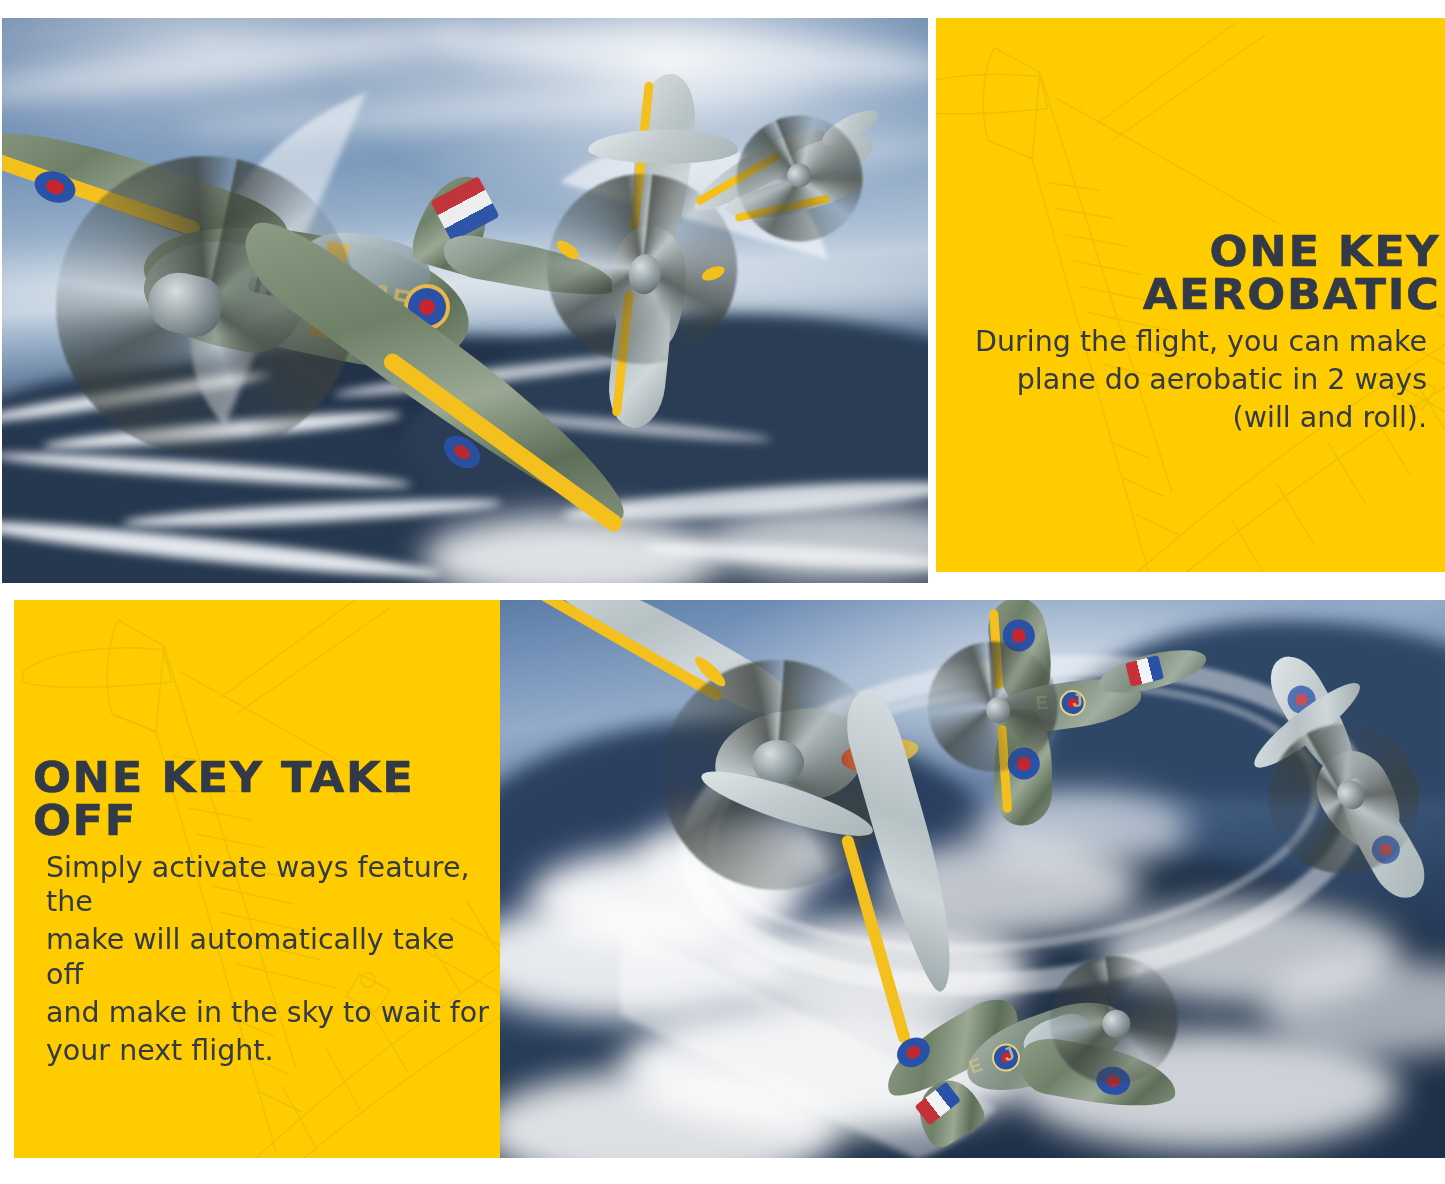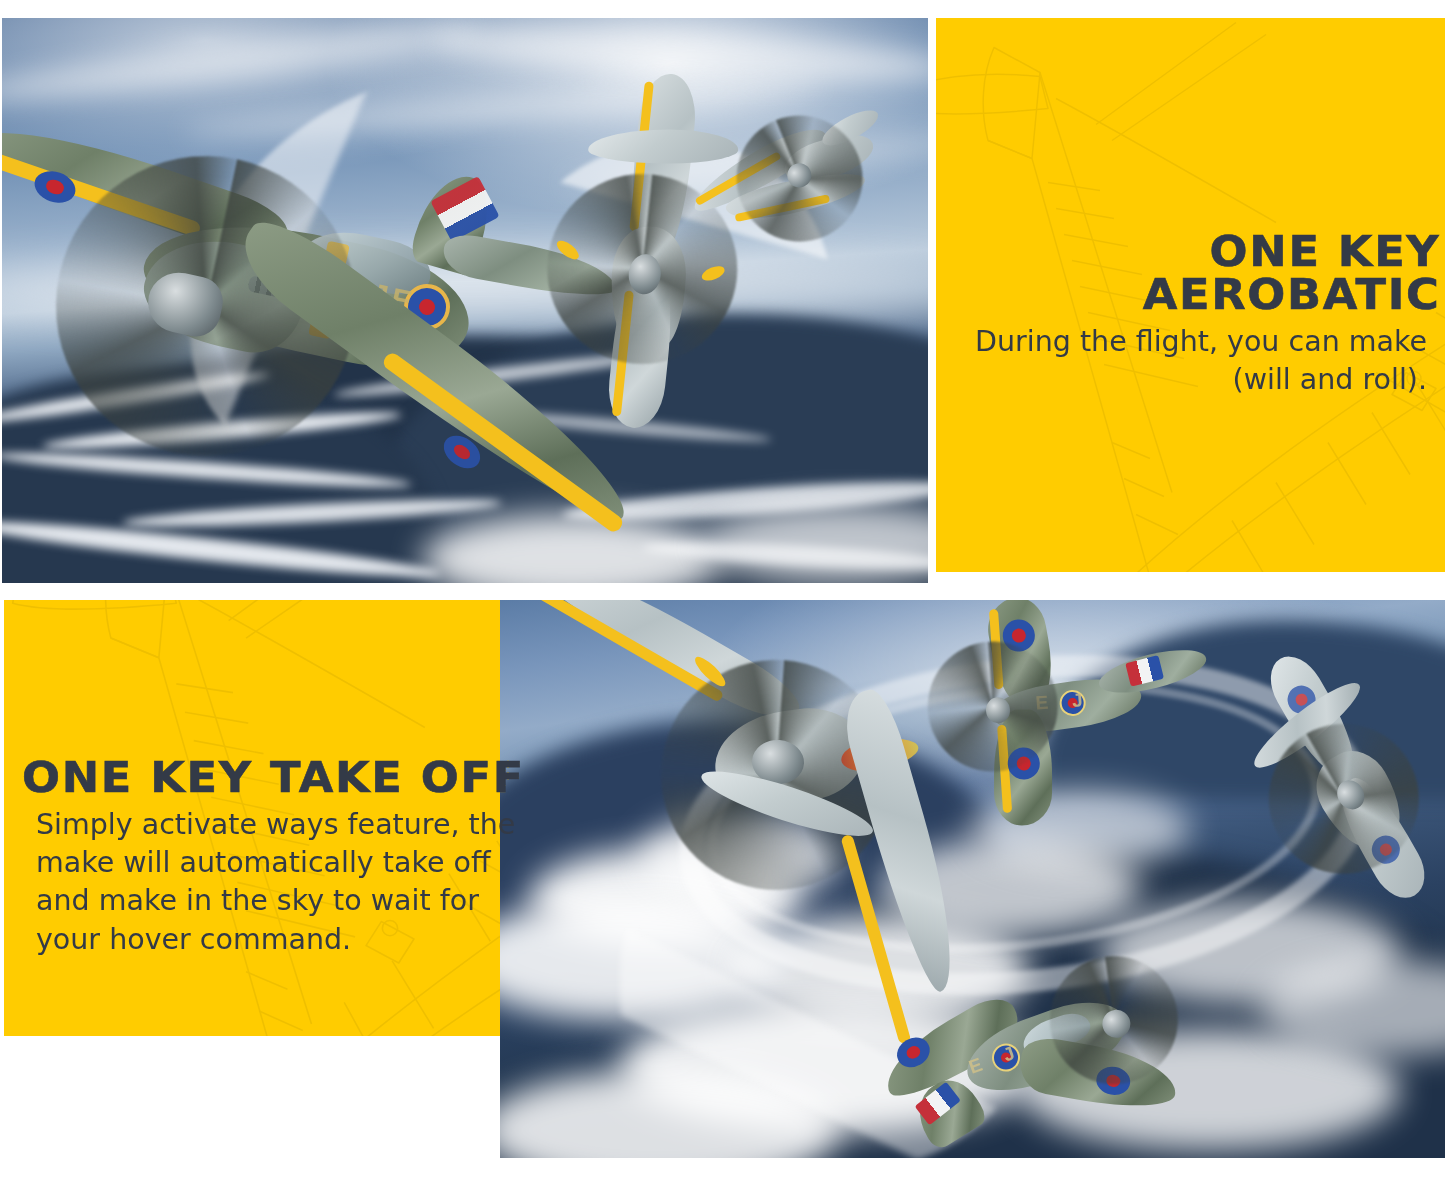"plane do aerobatic in 2" p.blurb { html: none -> <p>plane do aerobatic in 2 ways</p> }
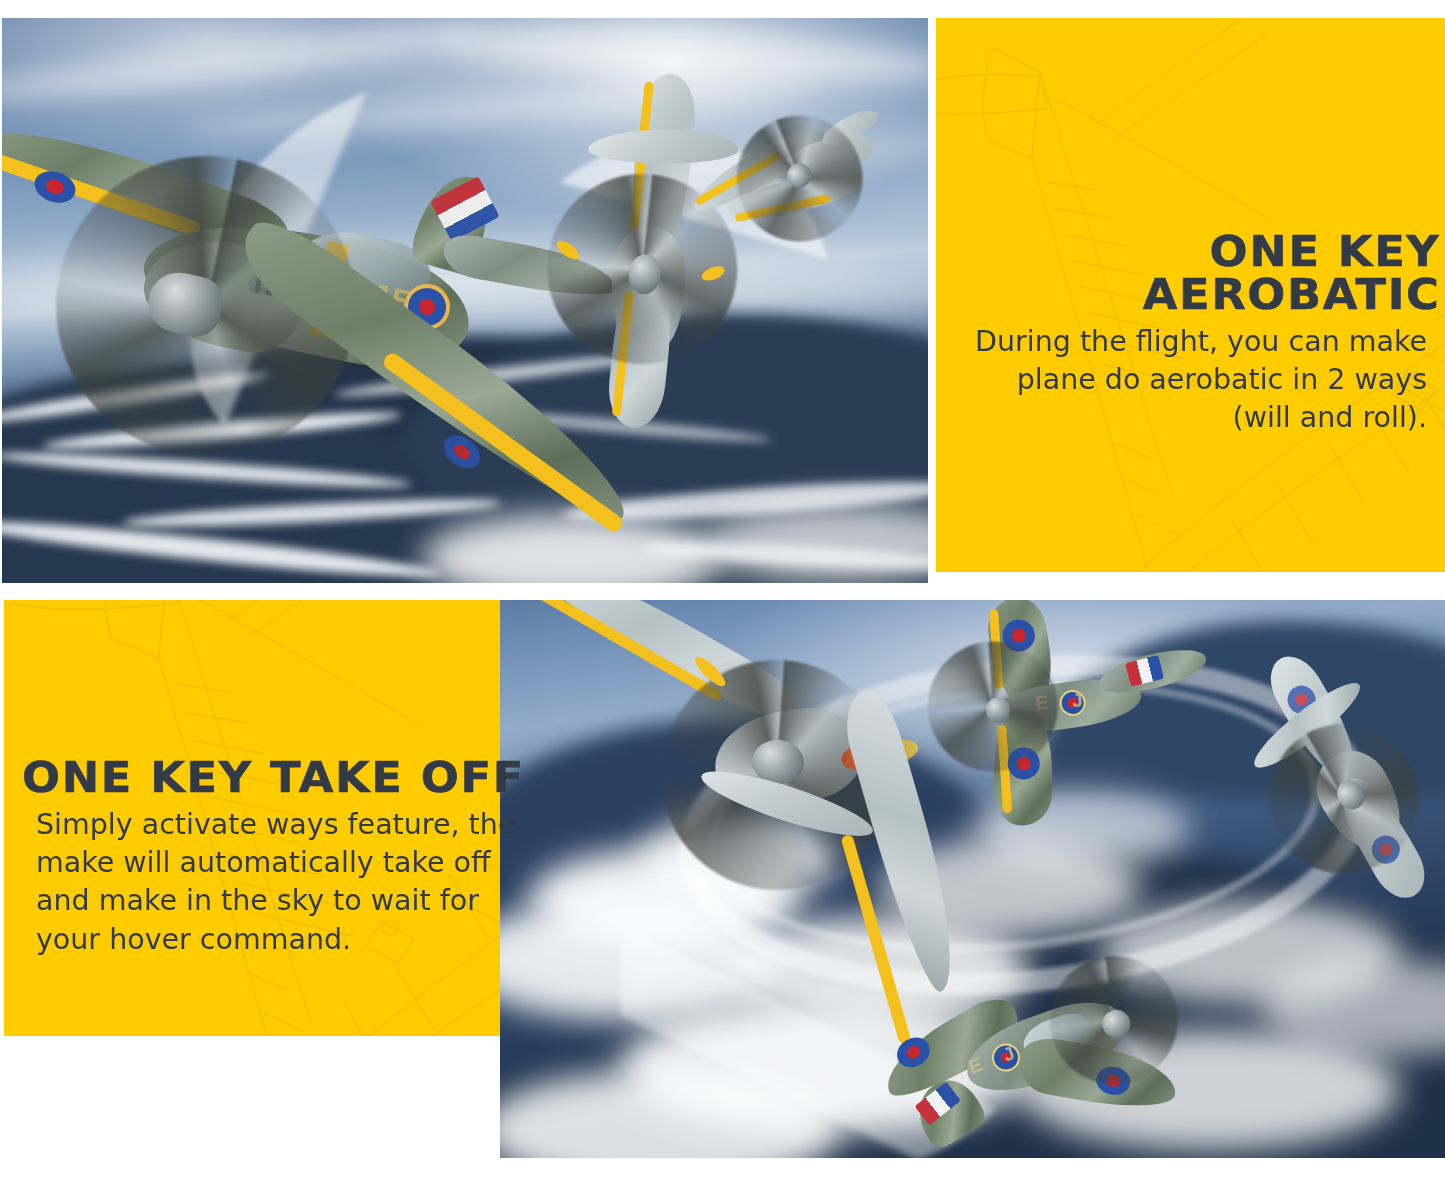"ONE KEY TAKE OFF" div.yellow { height: 436px -> 558px; left: 4px -> 14px; padding-left: 45px -> none }
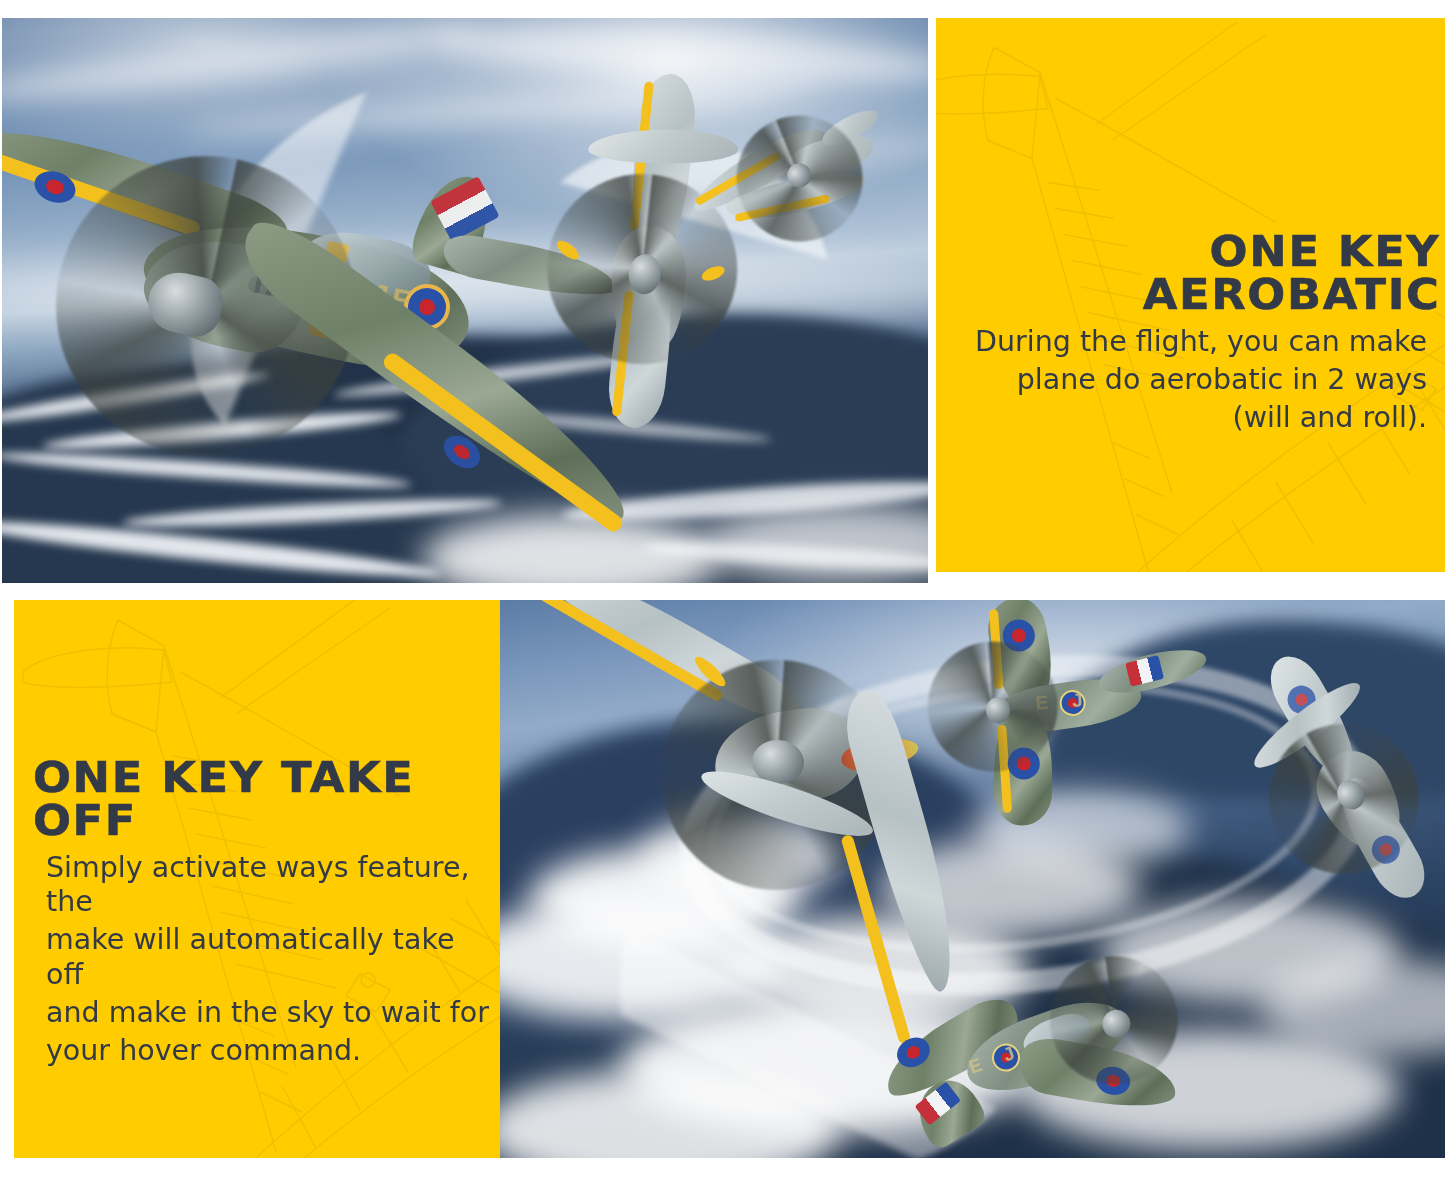"your hover command." p.blurb { text: hover command -> next flight }
